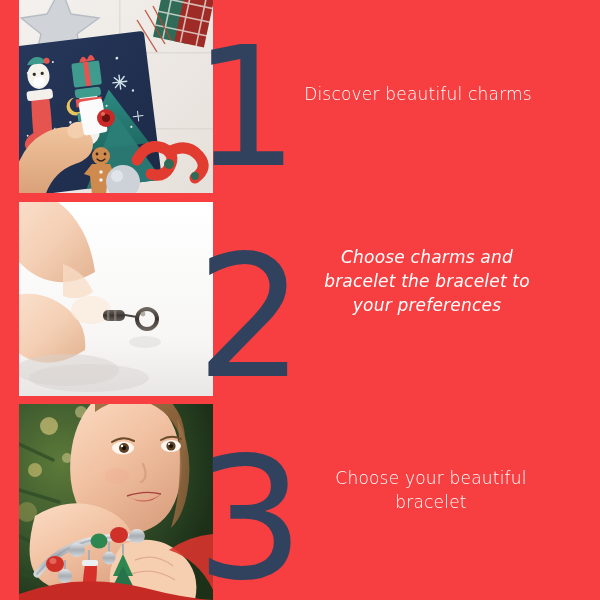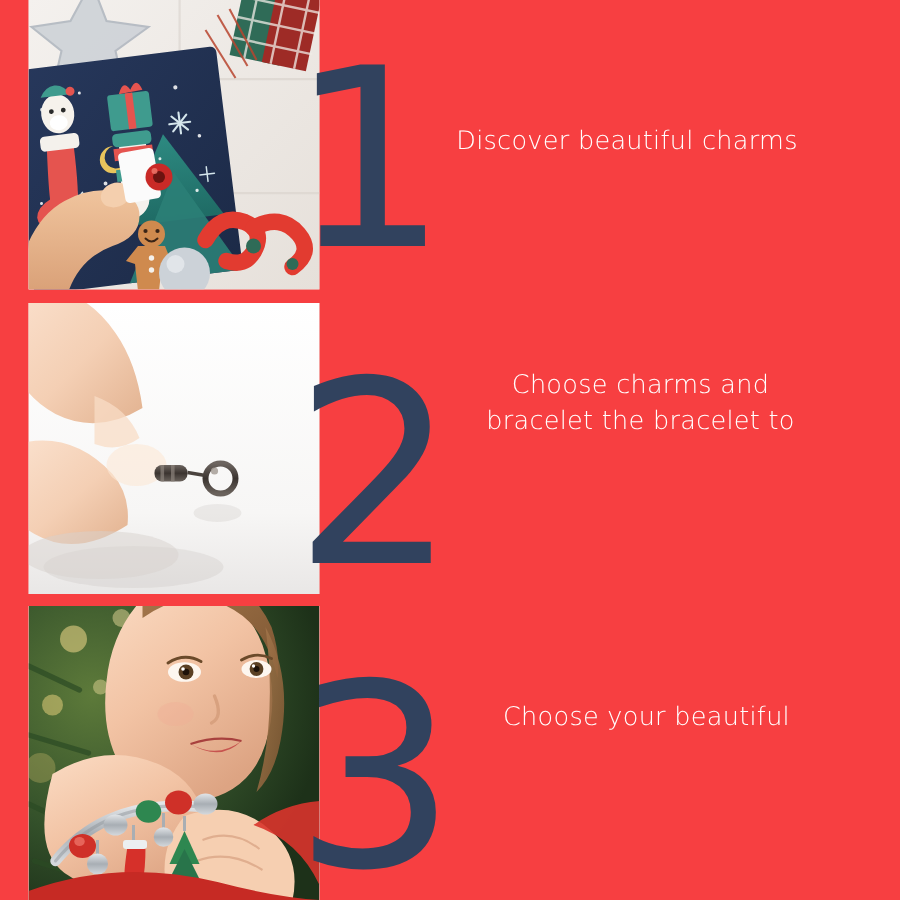"Choose charms and" .caption-2 .line { font-style: none -> italic }
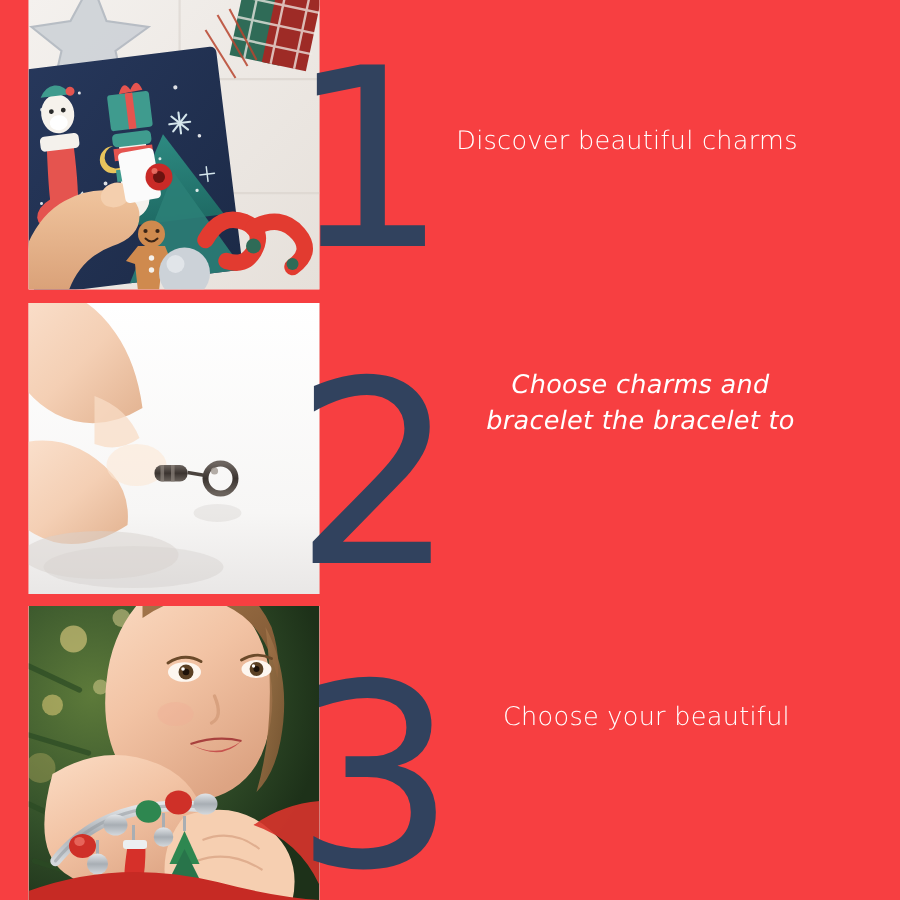"your preferences" span.line { html: none -> <span>your preferences</span> }
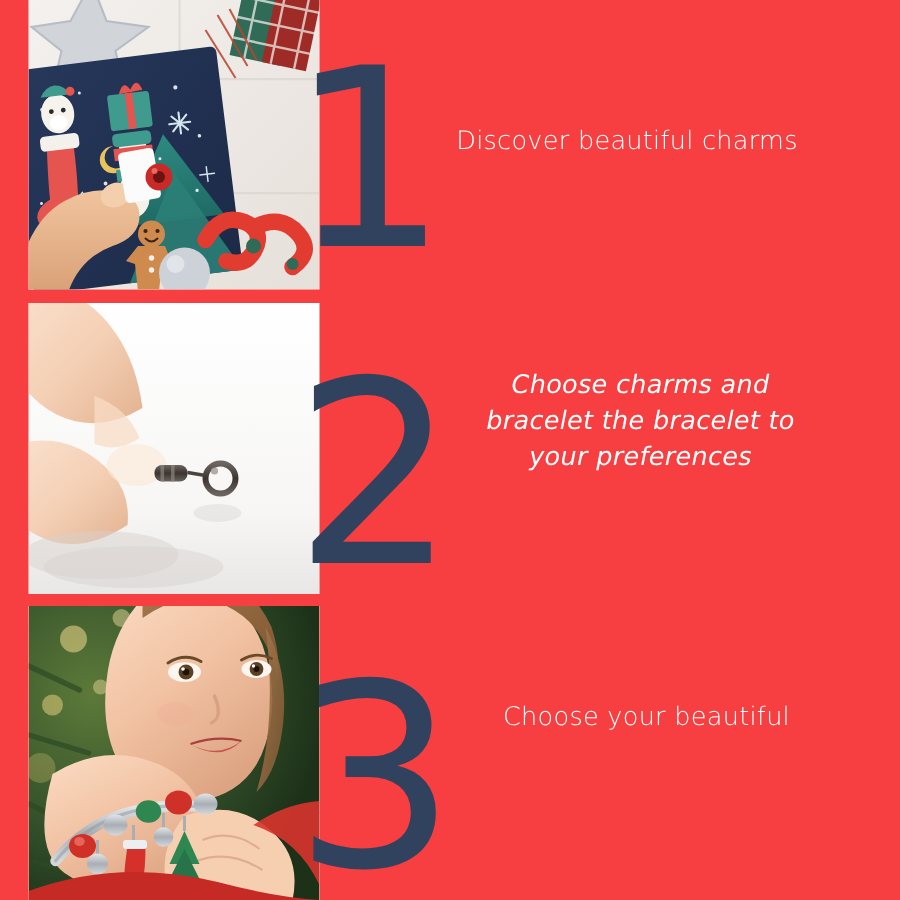"bracelet" span.line { html: none -> <span>bracelet</span> }
